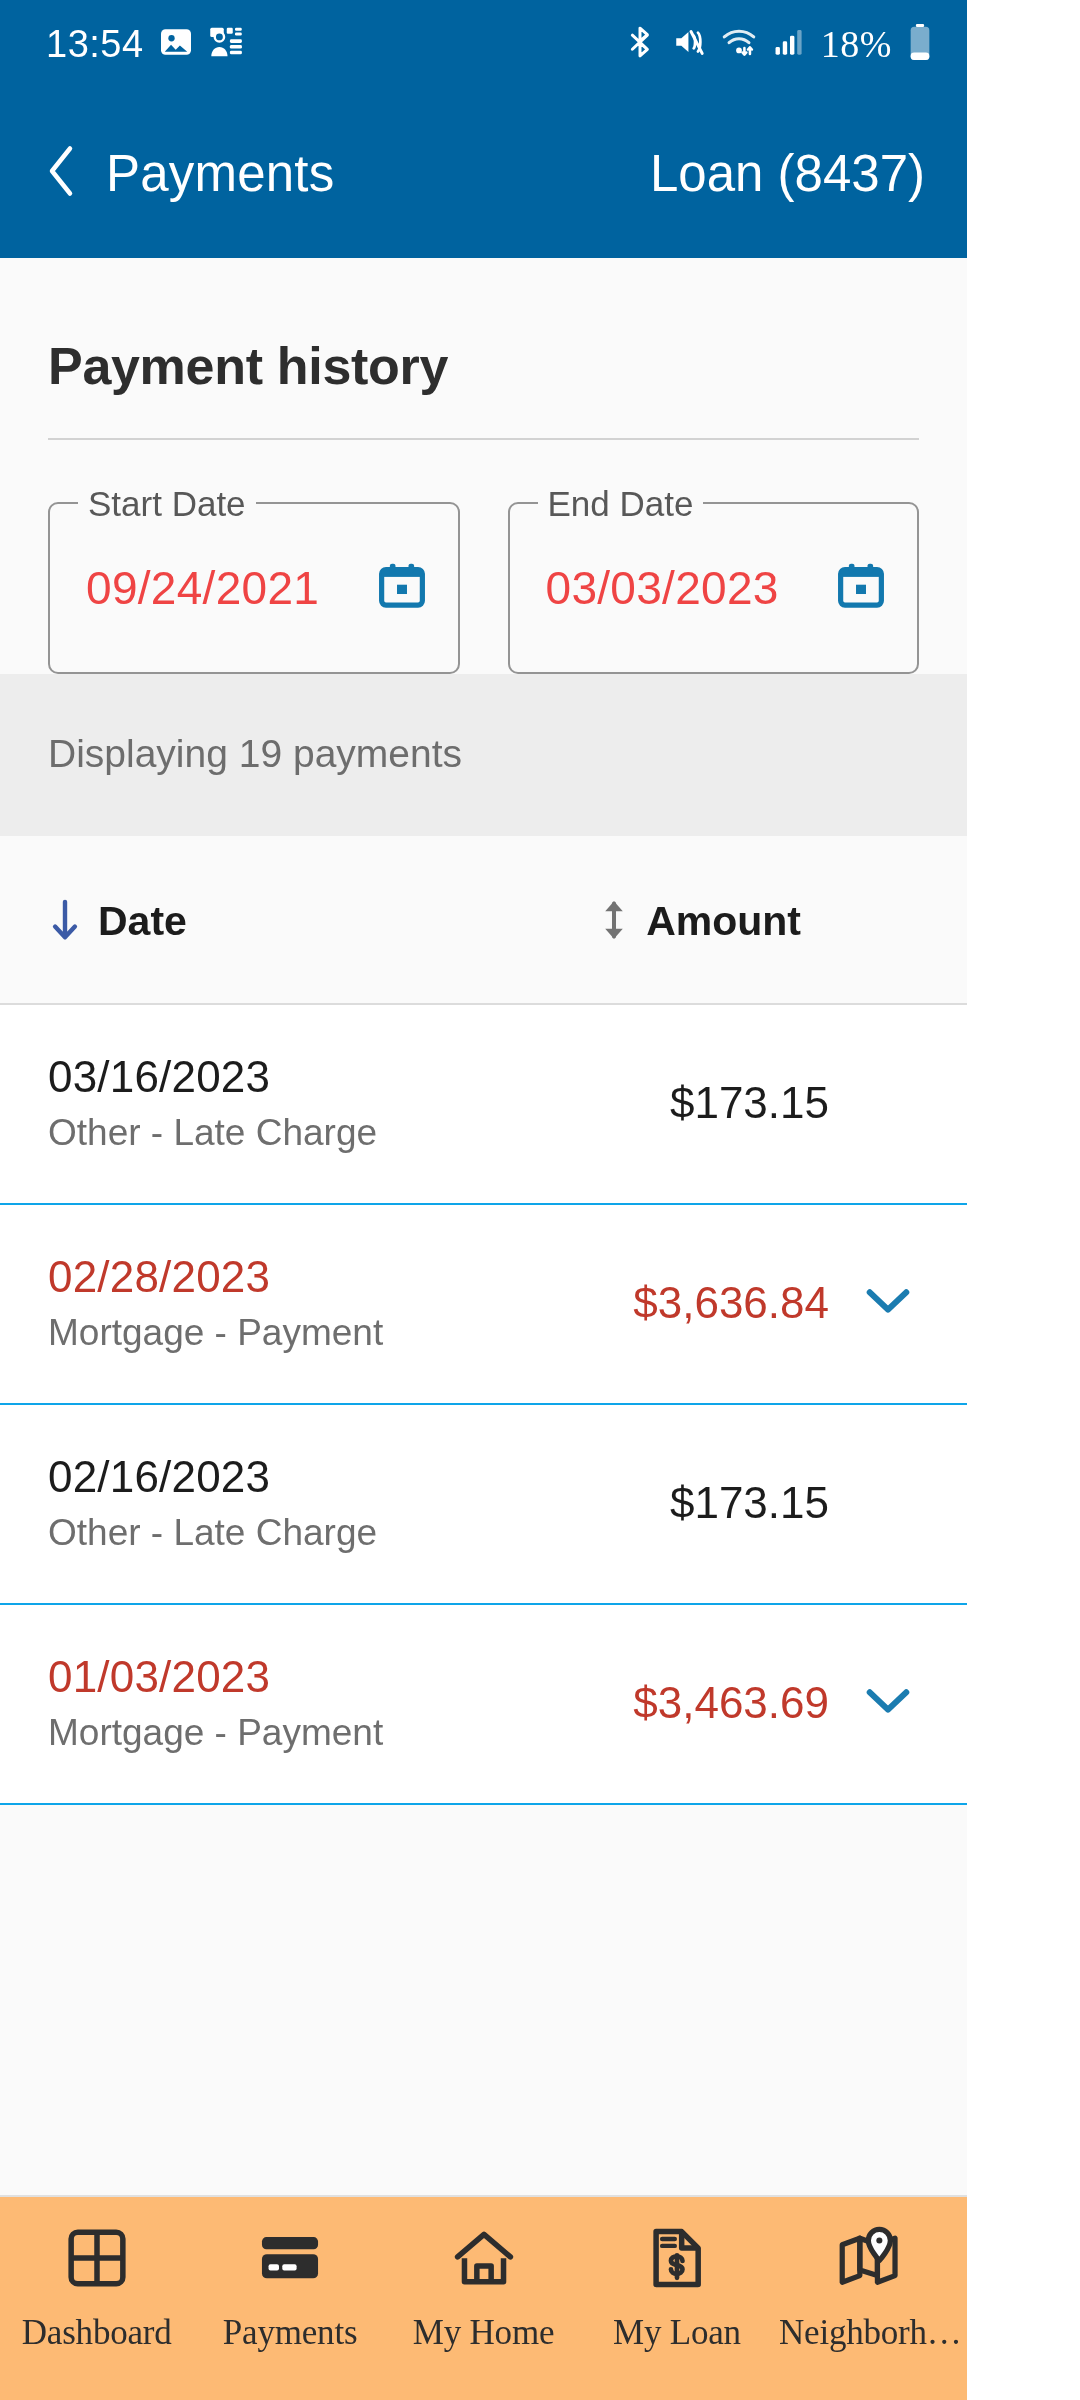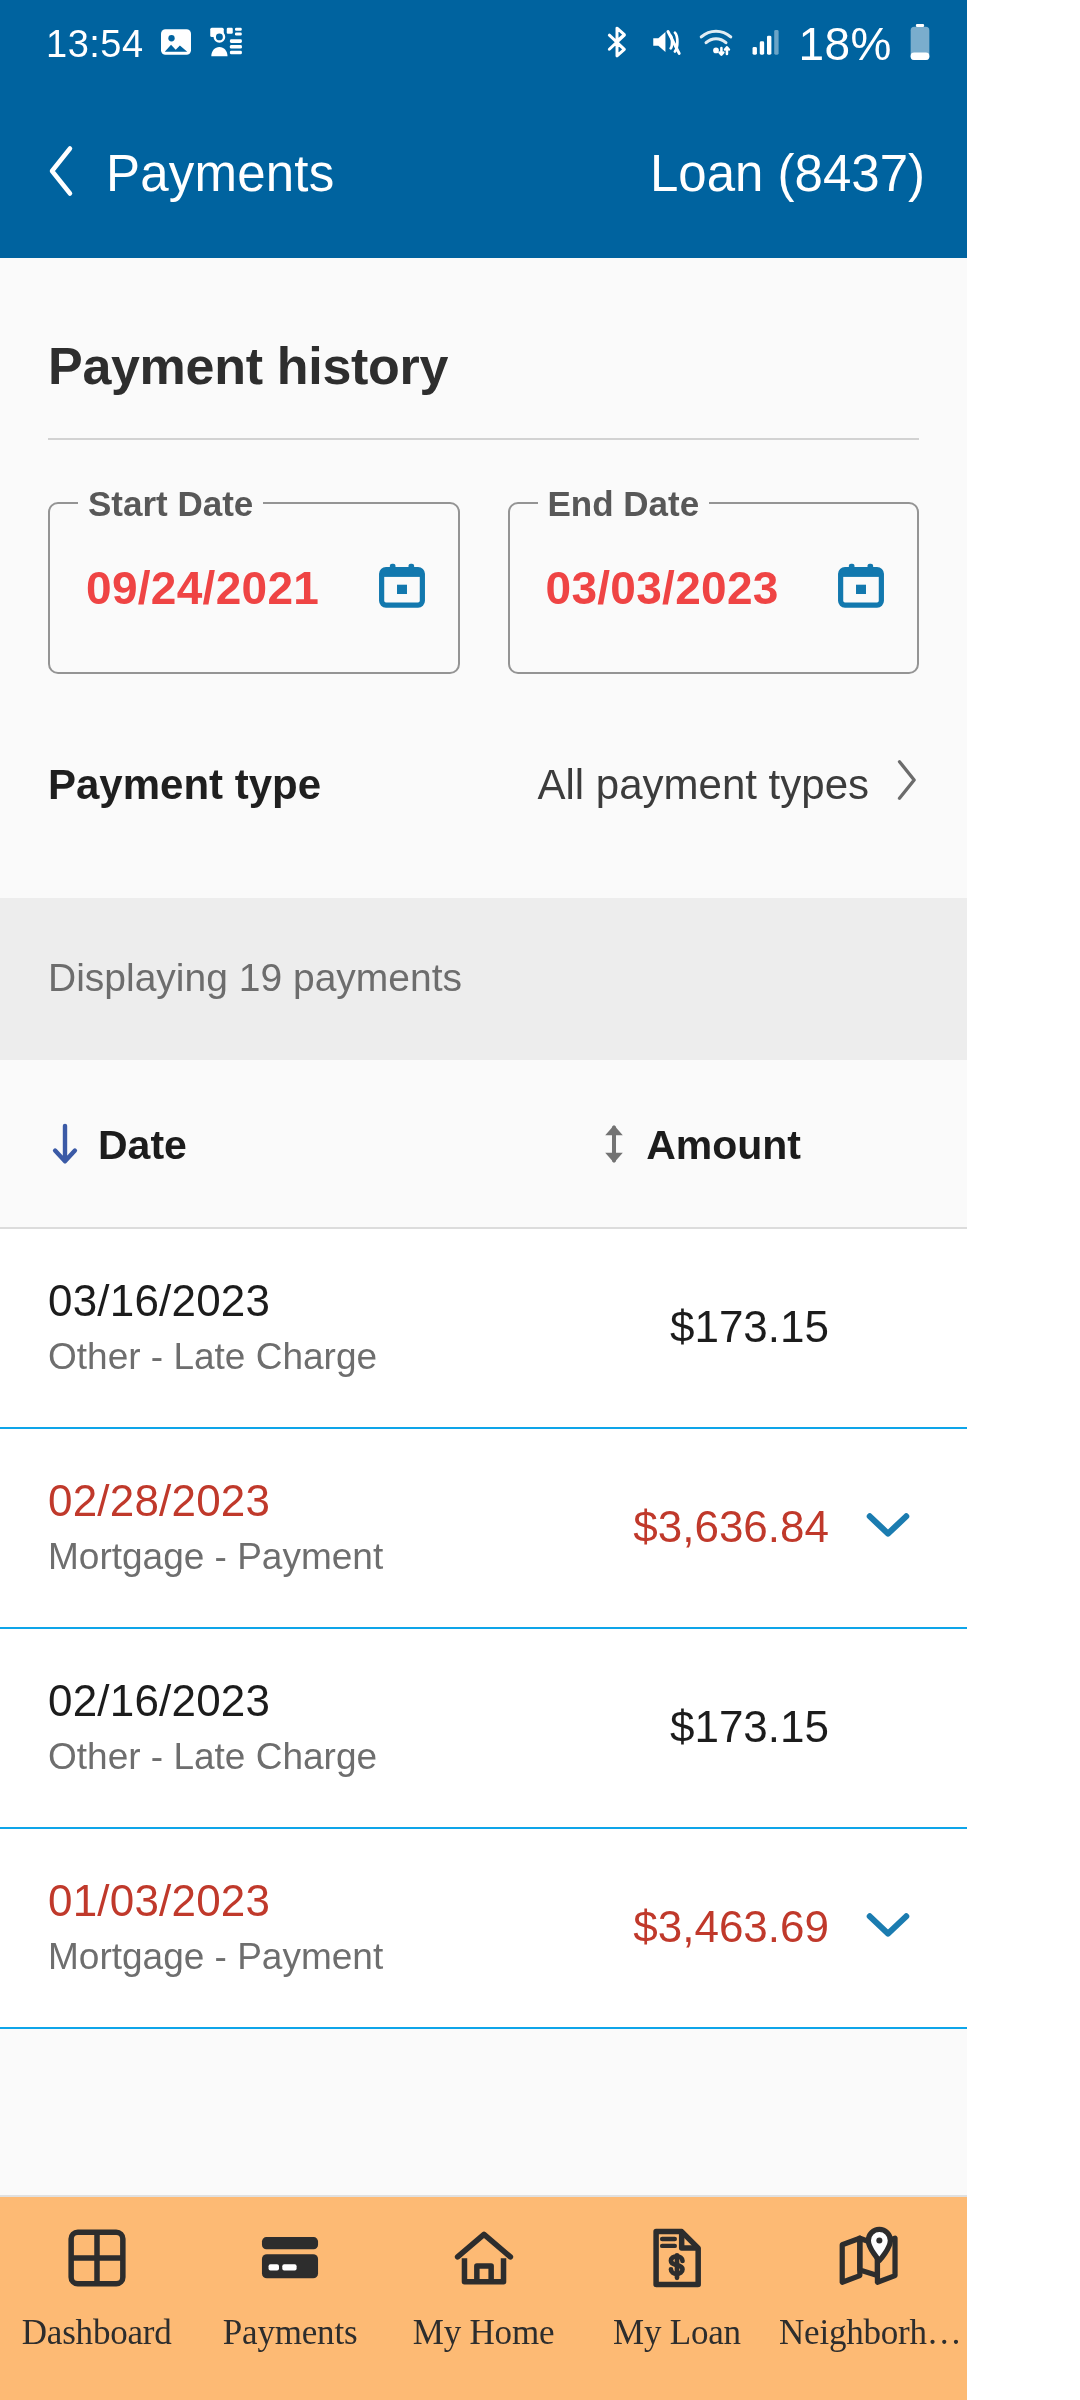"18%" .sb-batt-text { font-family: none -> Liberation Serif, serif; font-size: 46px -> 38px }
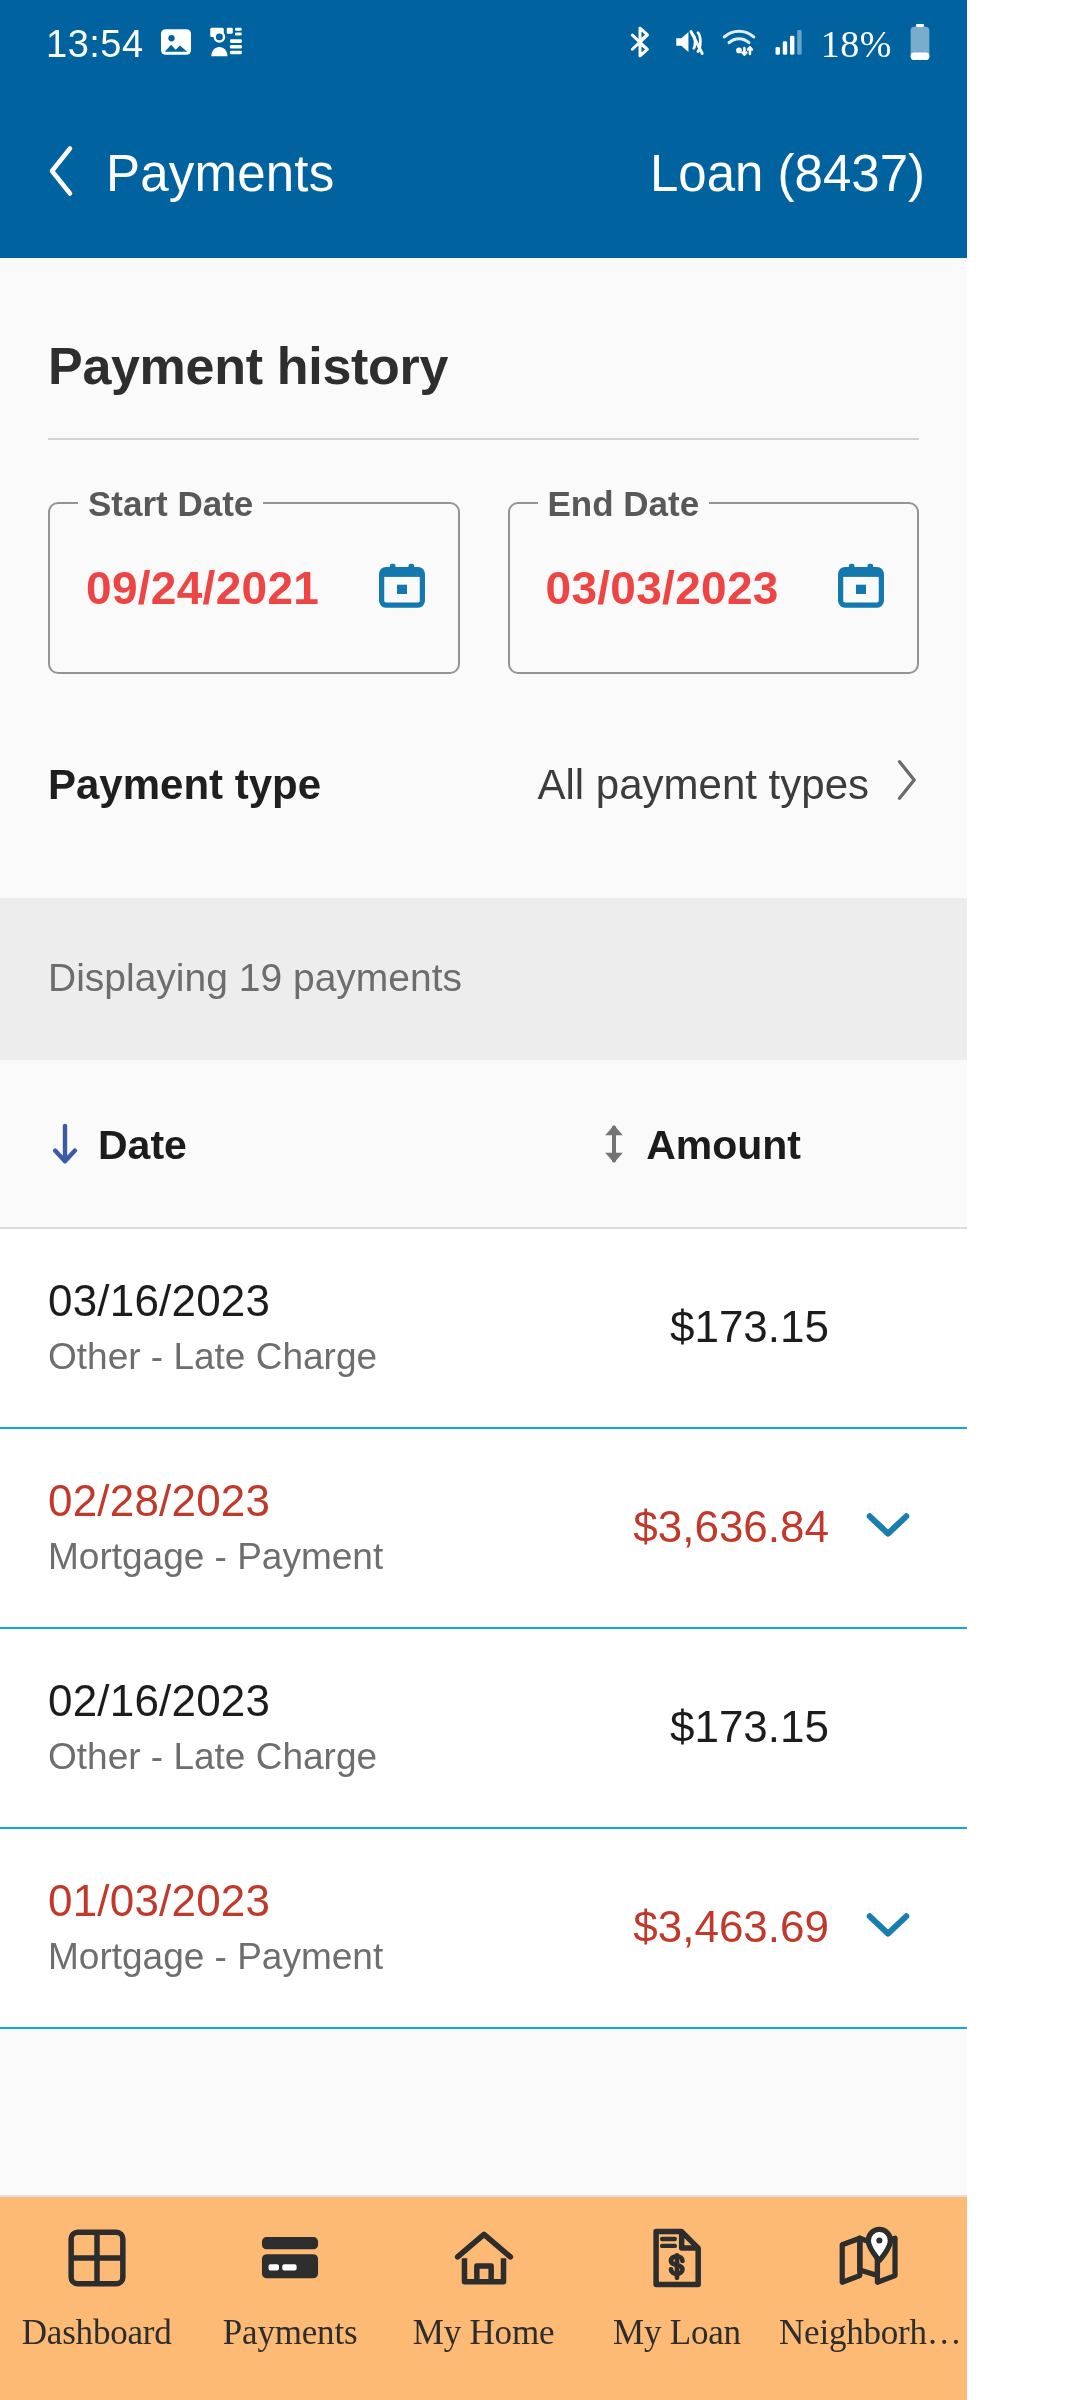"Start Date" .date-row { font-weight: bold -> none }
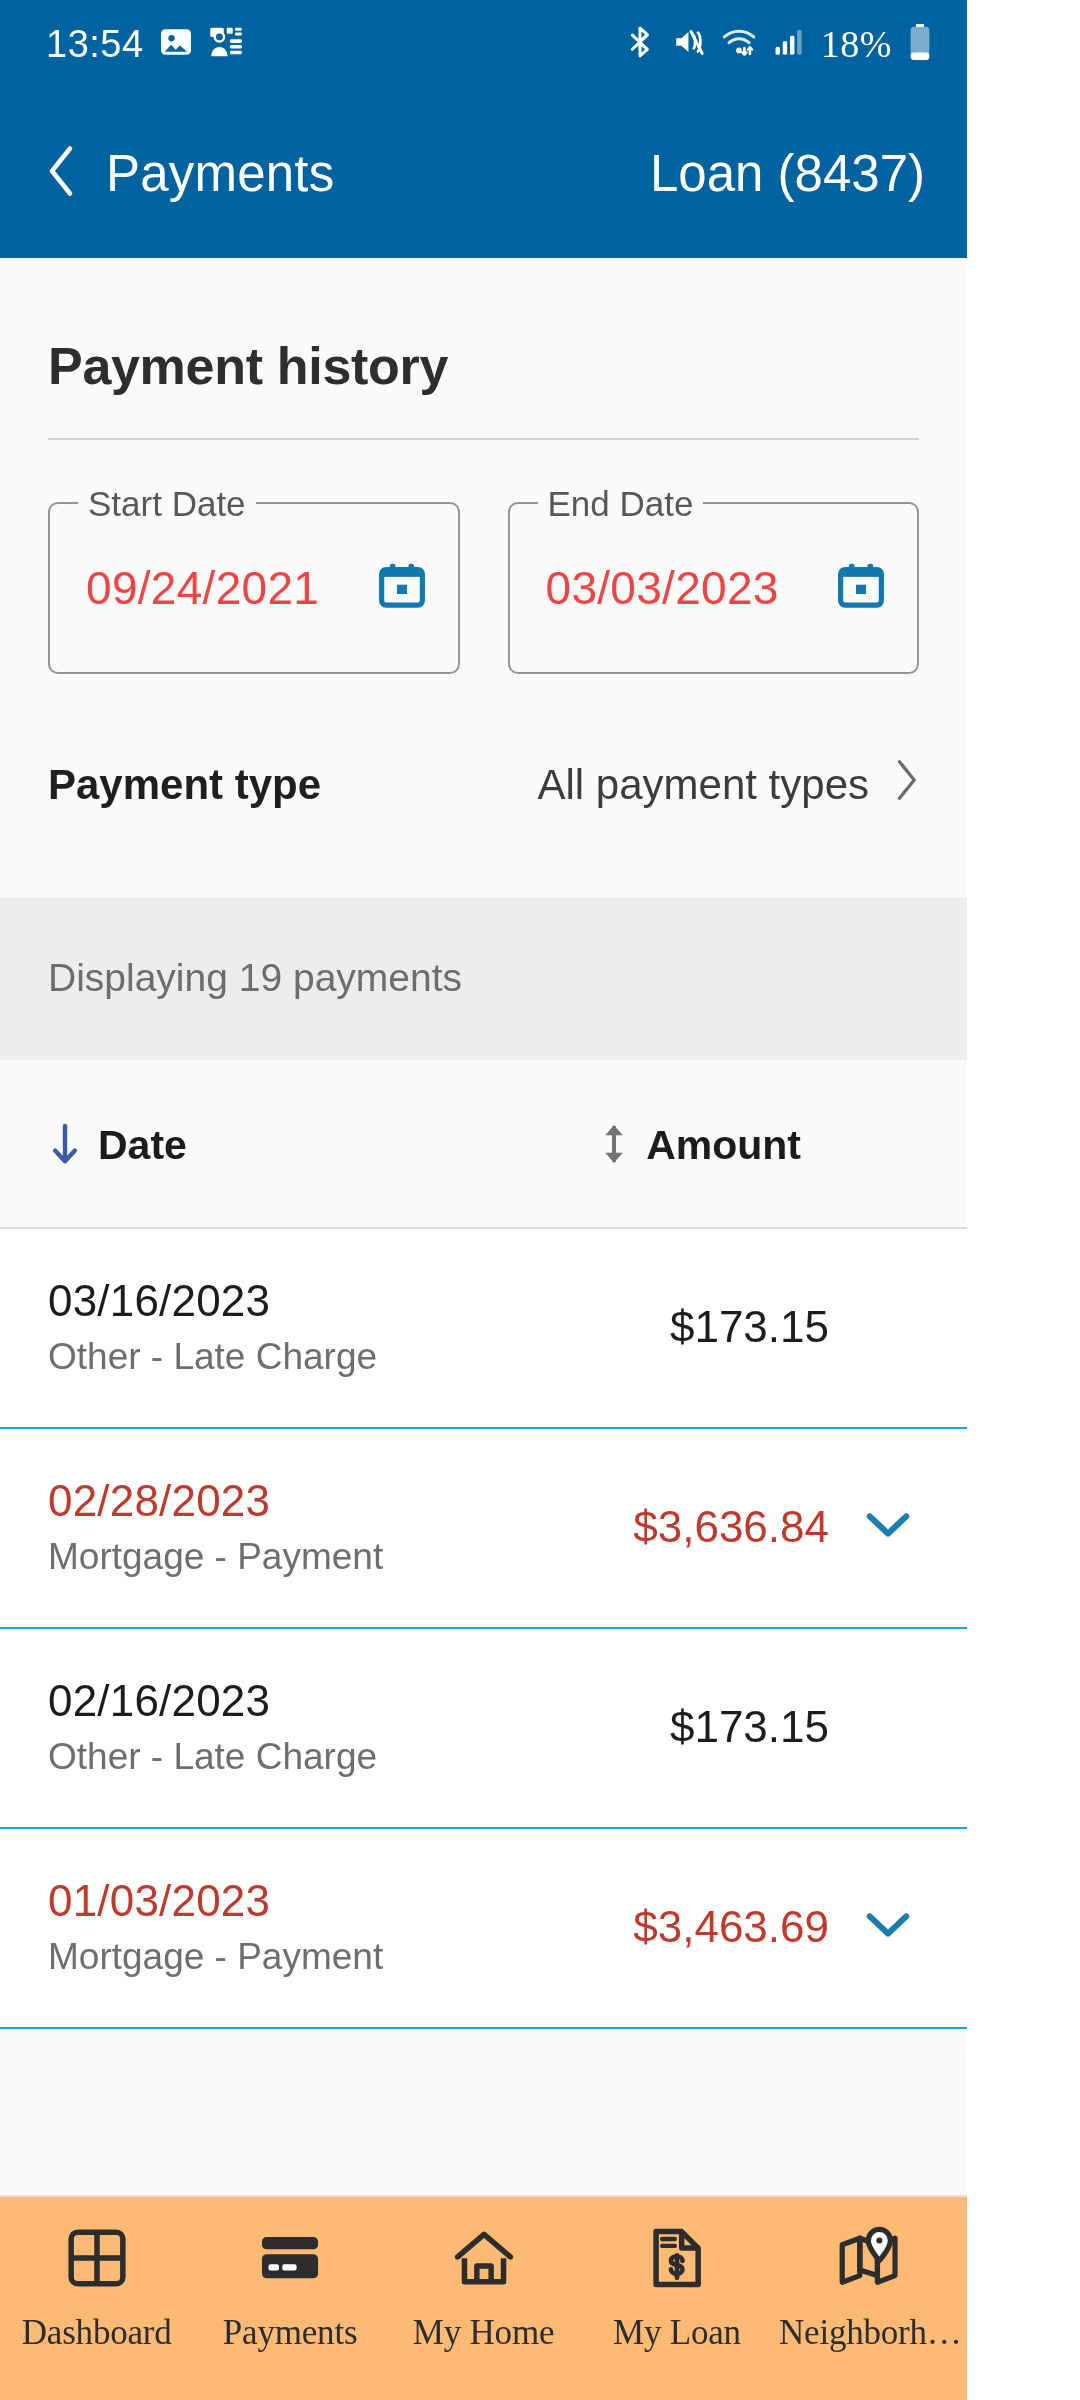"Payment type" div.ptype-row { html: <div> <span>Payment type</span> <span> <span>All payment types</span> <span> <svg> <path></path> </svg> </span> </span> </div> -> none }
